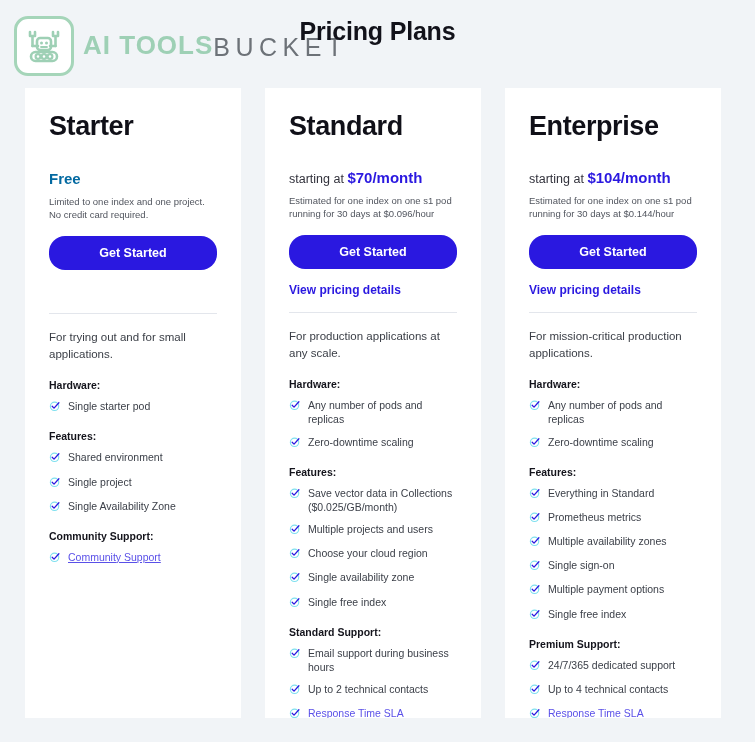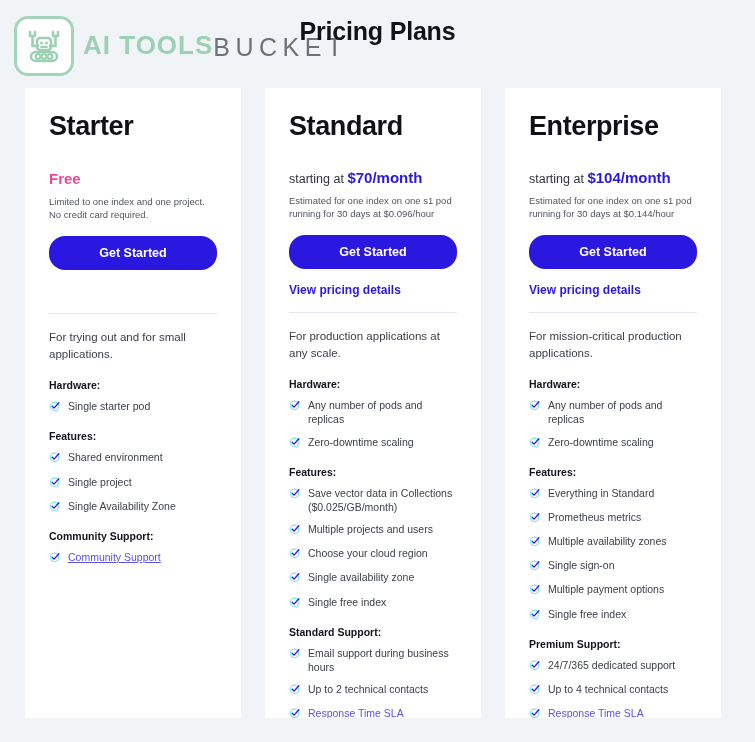"Free" .price-row.free { color: #ec4899 -> #0369a1 }
